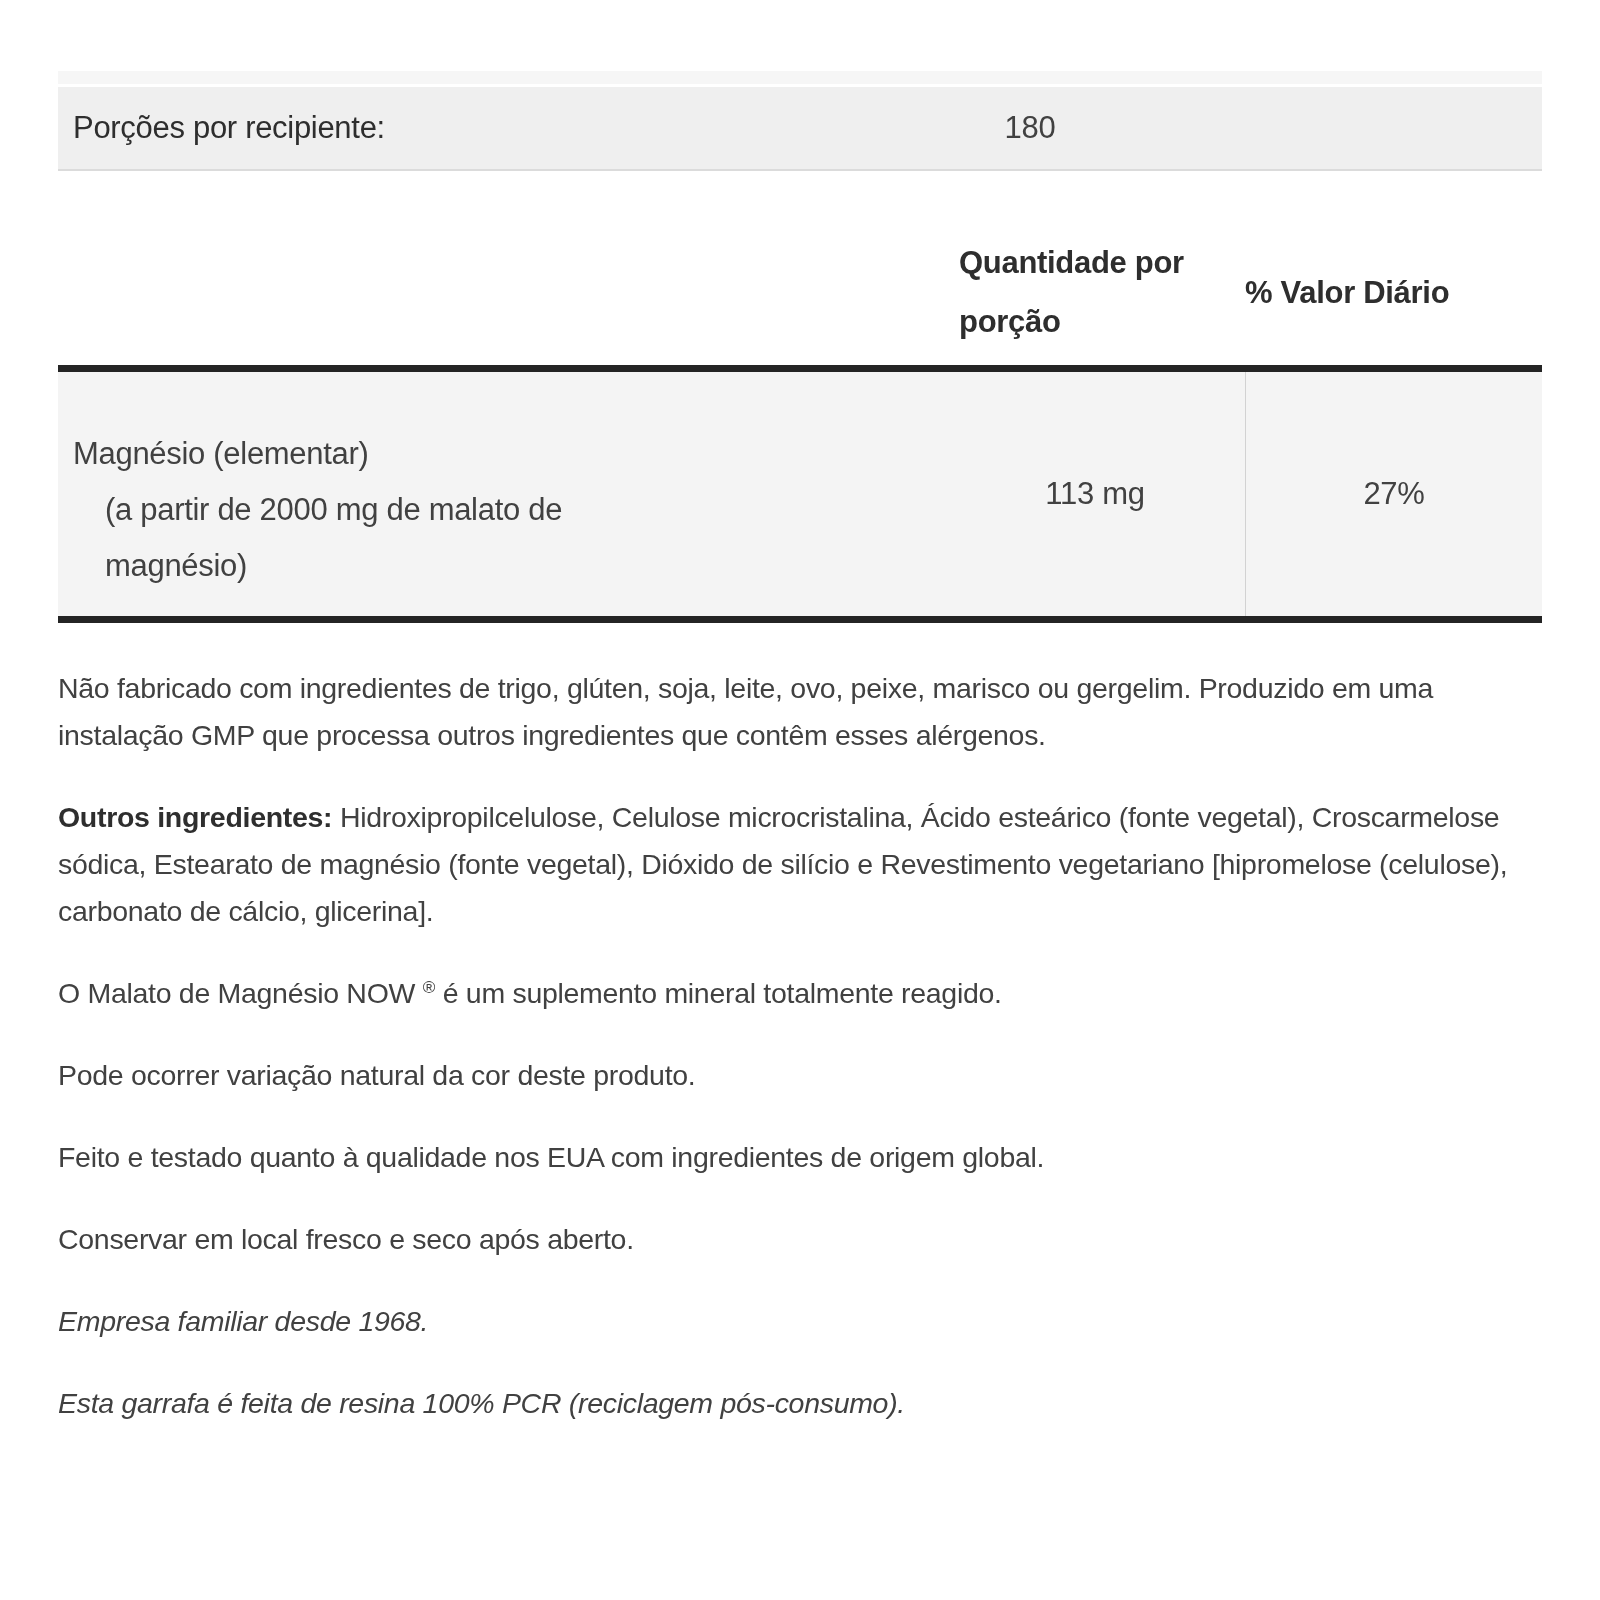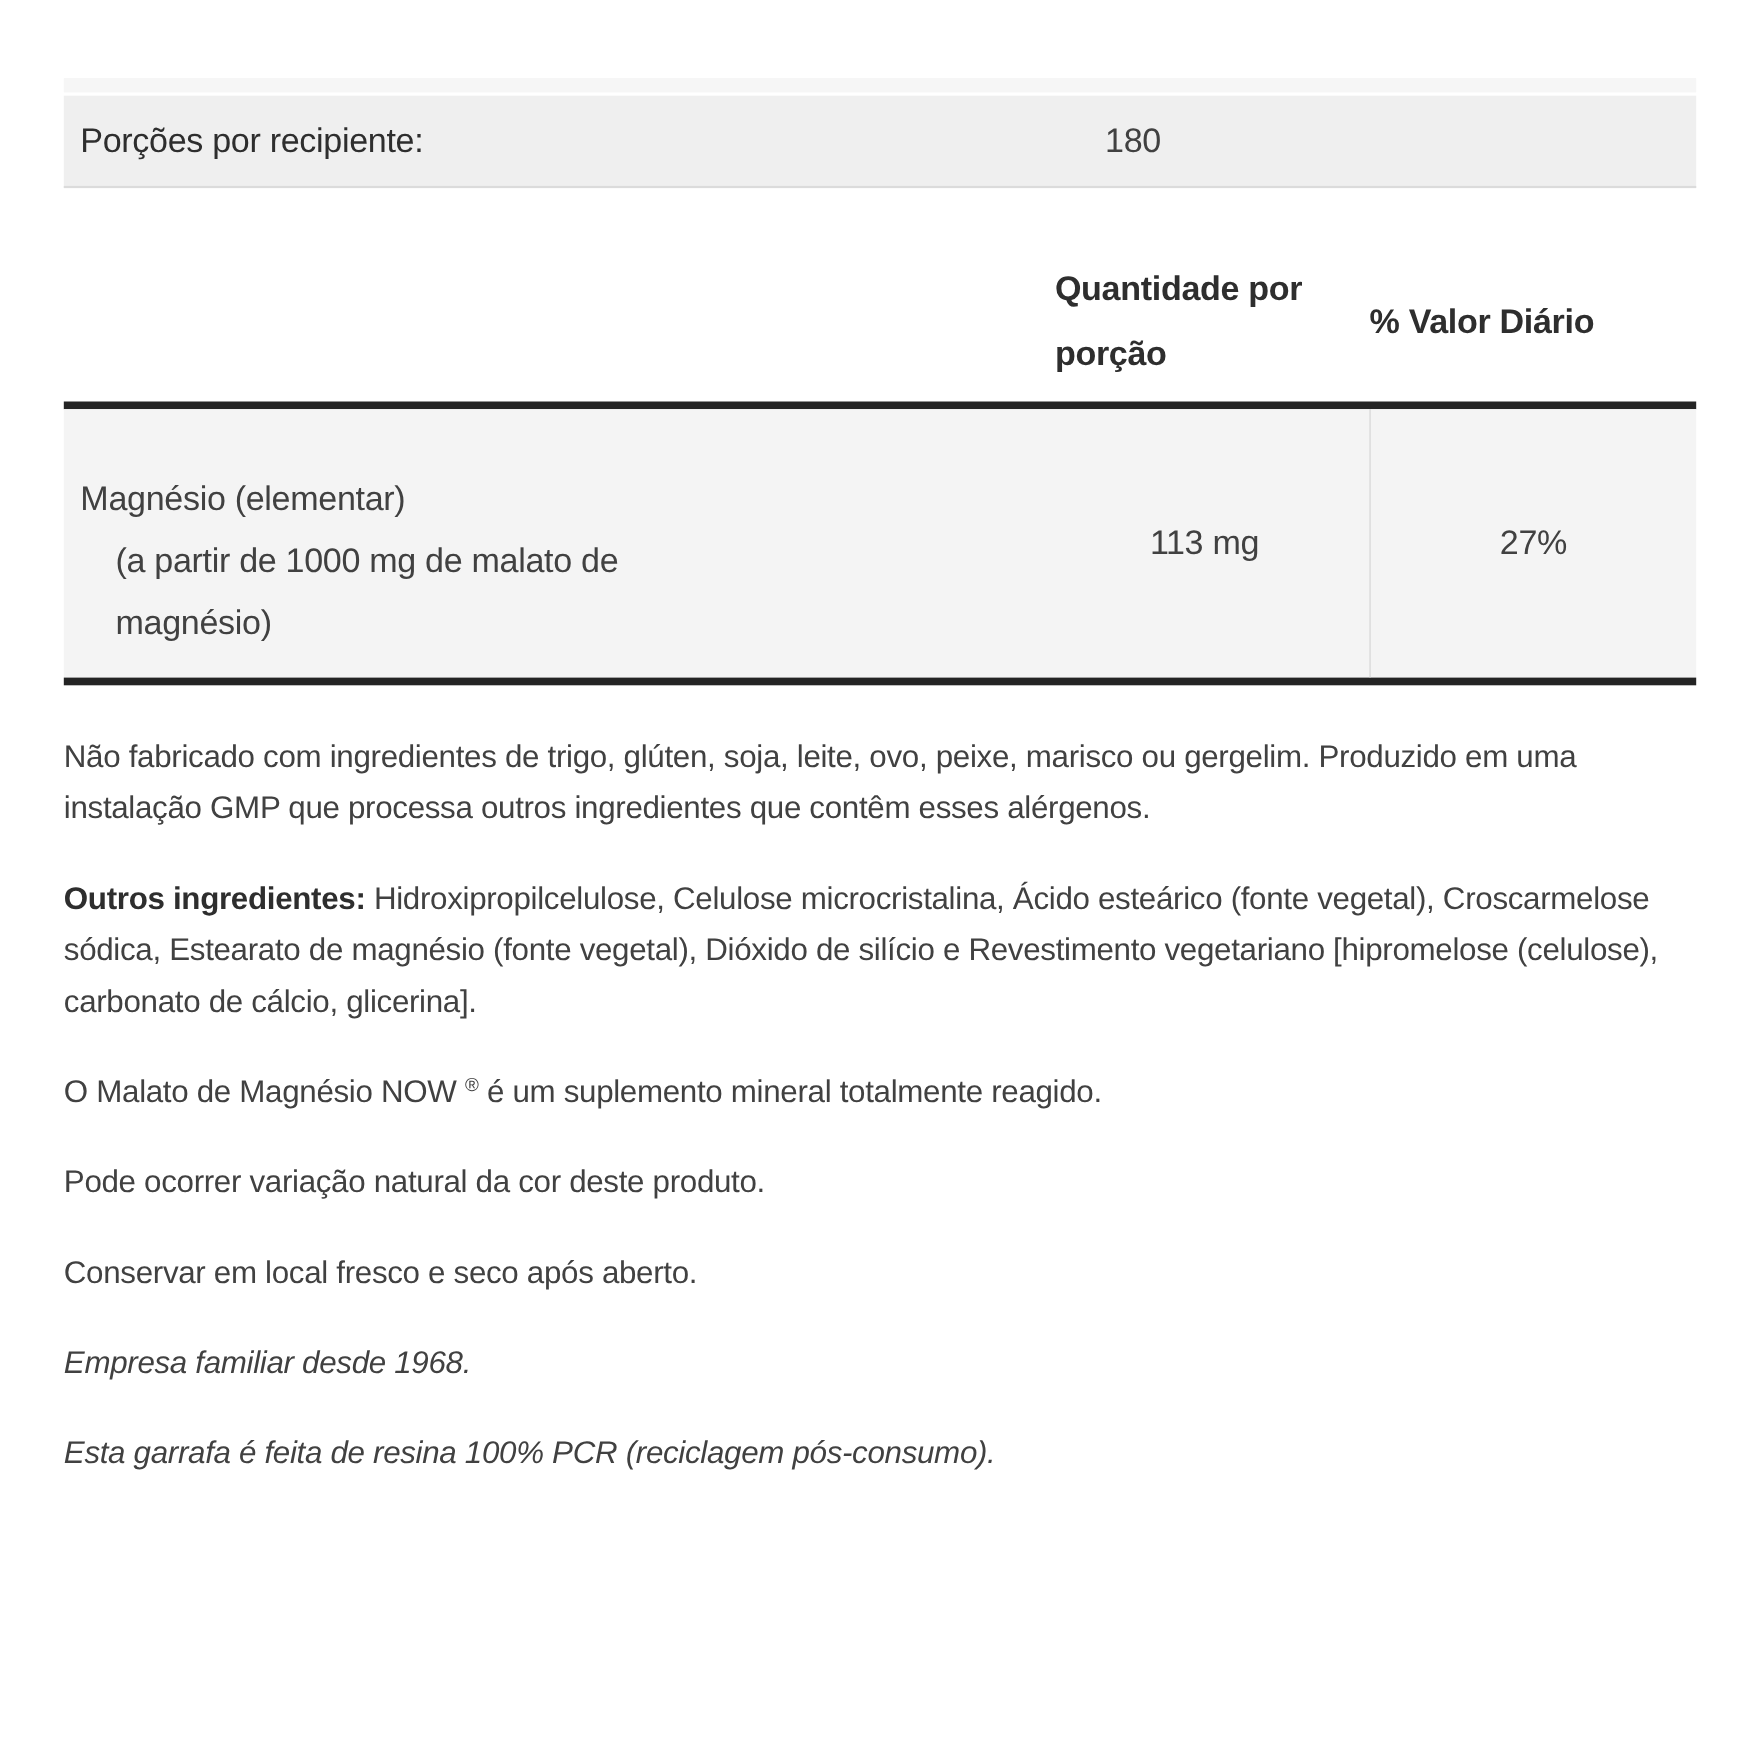"(a partir de 1000 mg" div.name-detail { text: 1000 -> 2000 }
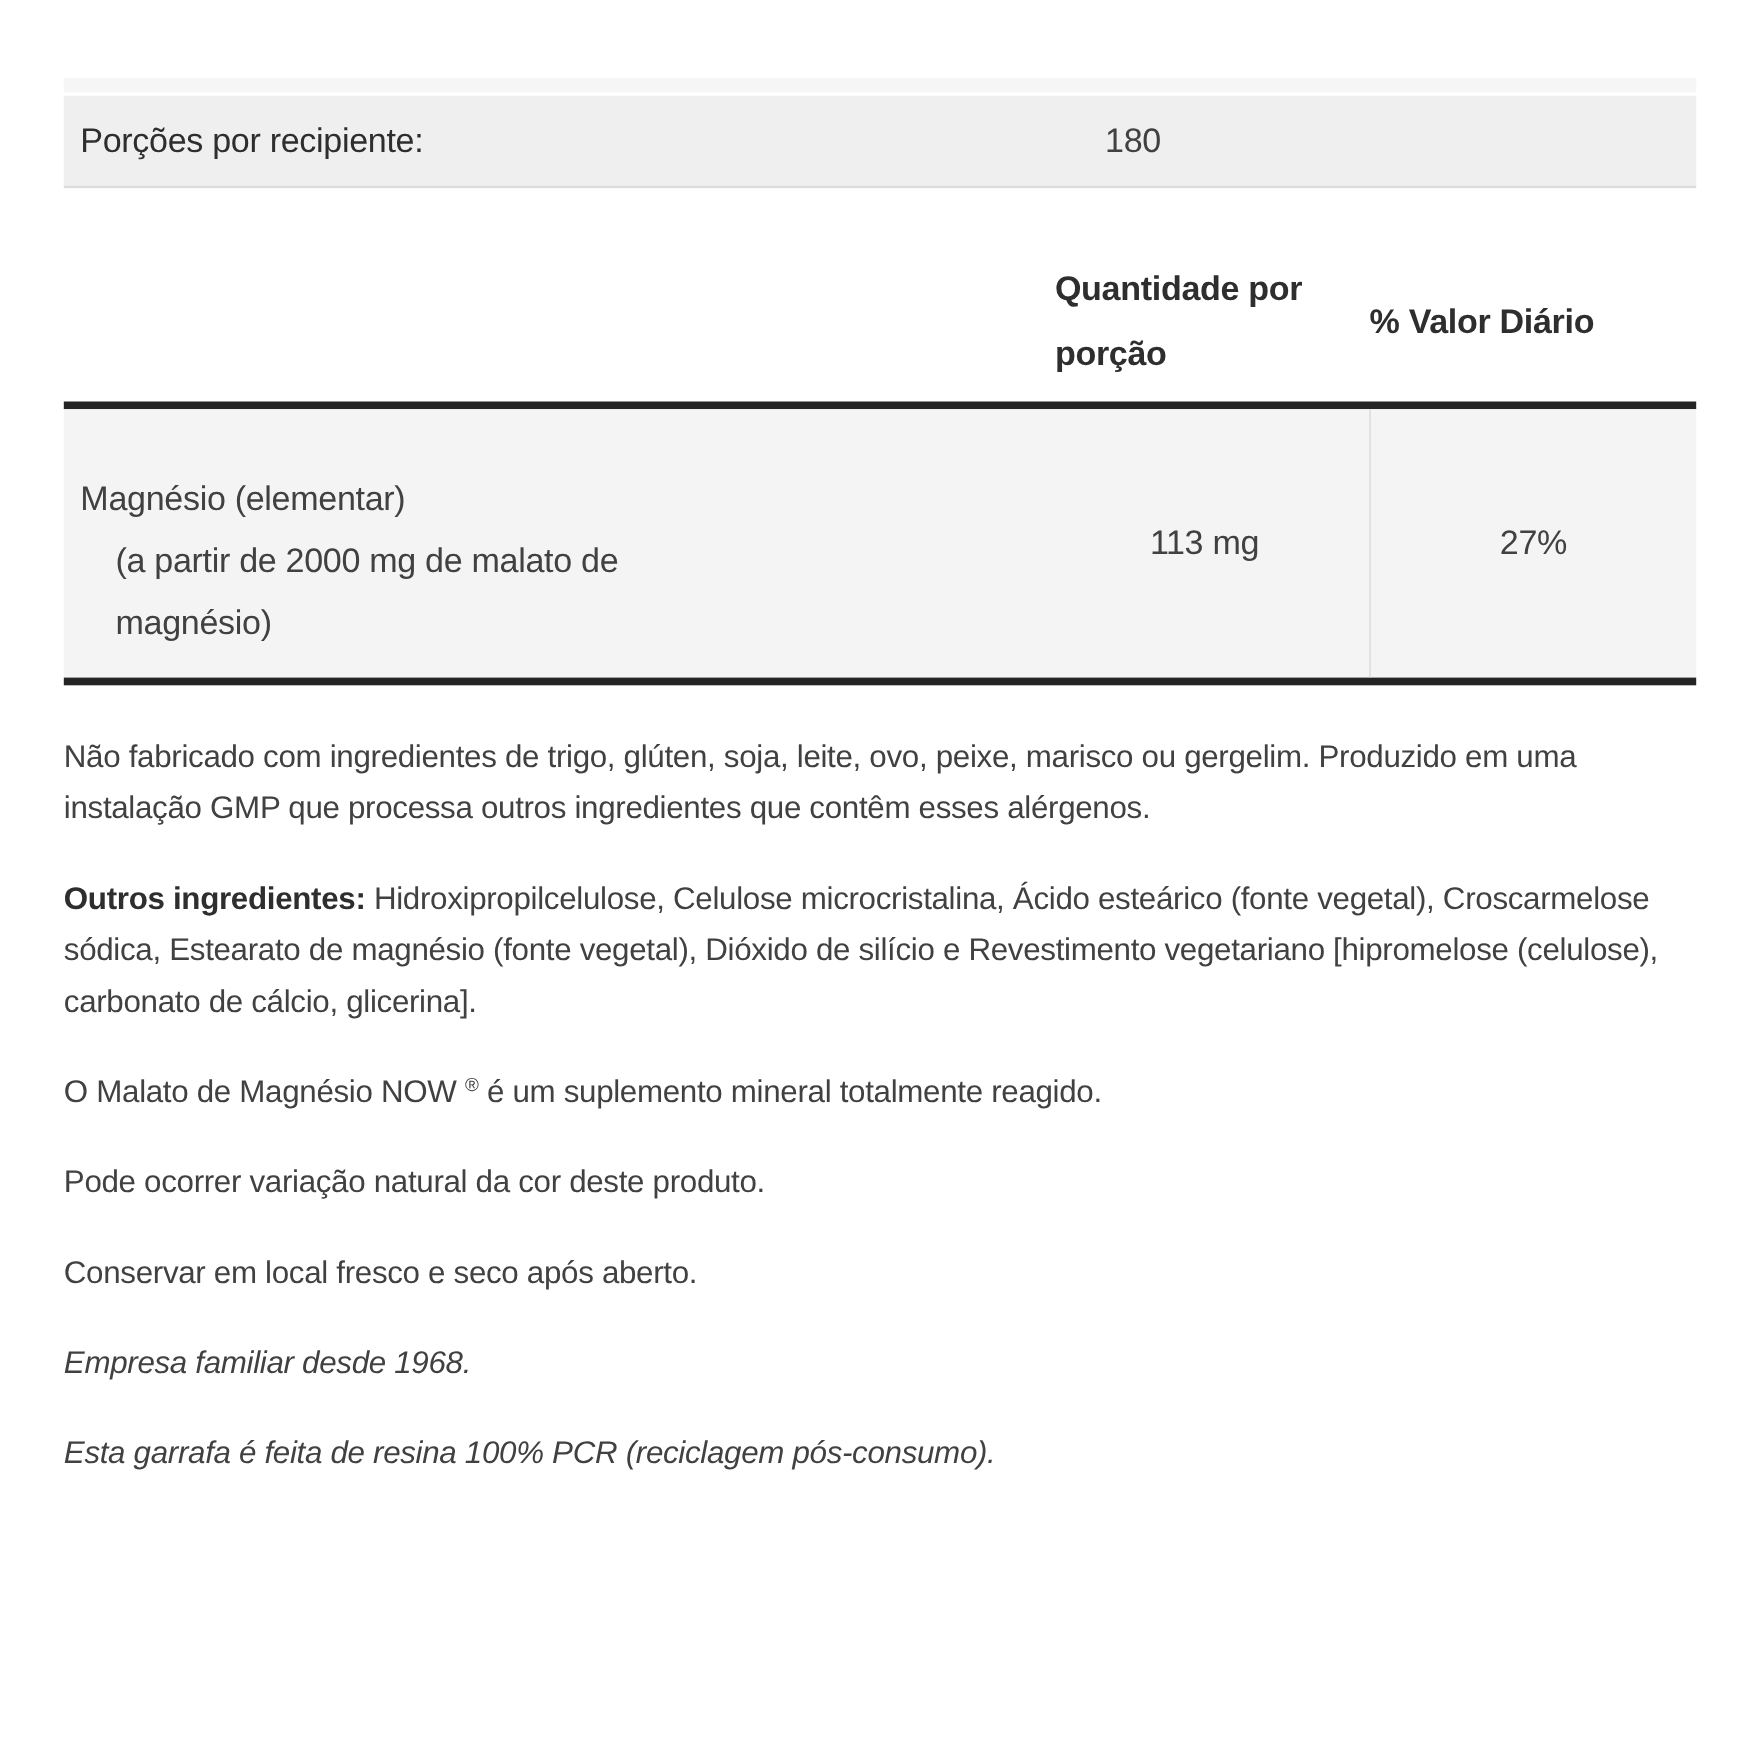"Feito e testado quanto à" p { html: none -> <p>Feito e testado quanto à qualidade nos EUA com ingredientes de origem global.</p> }
